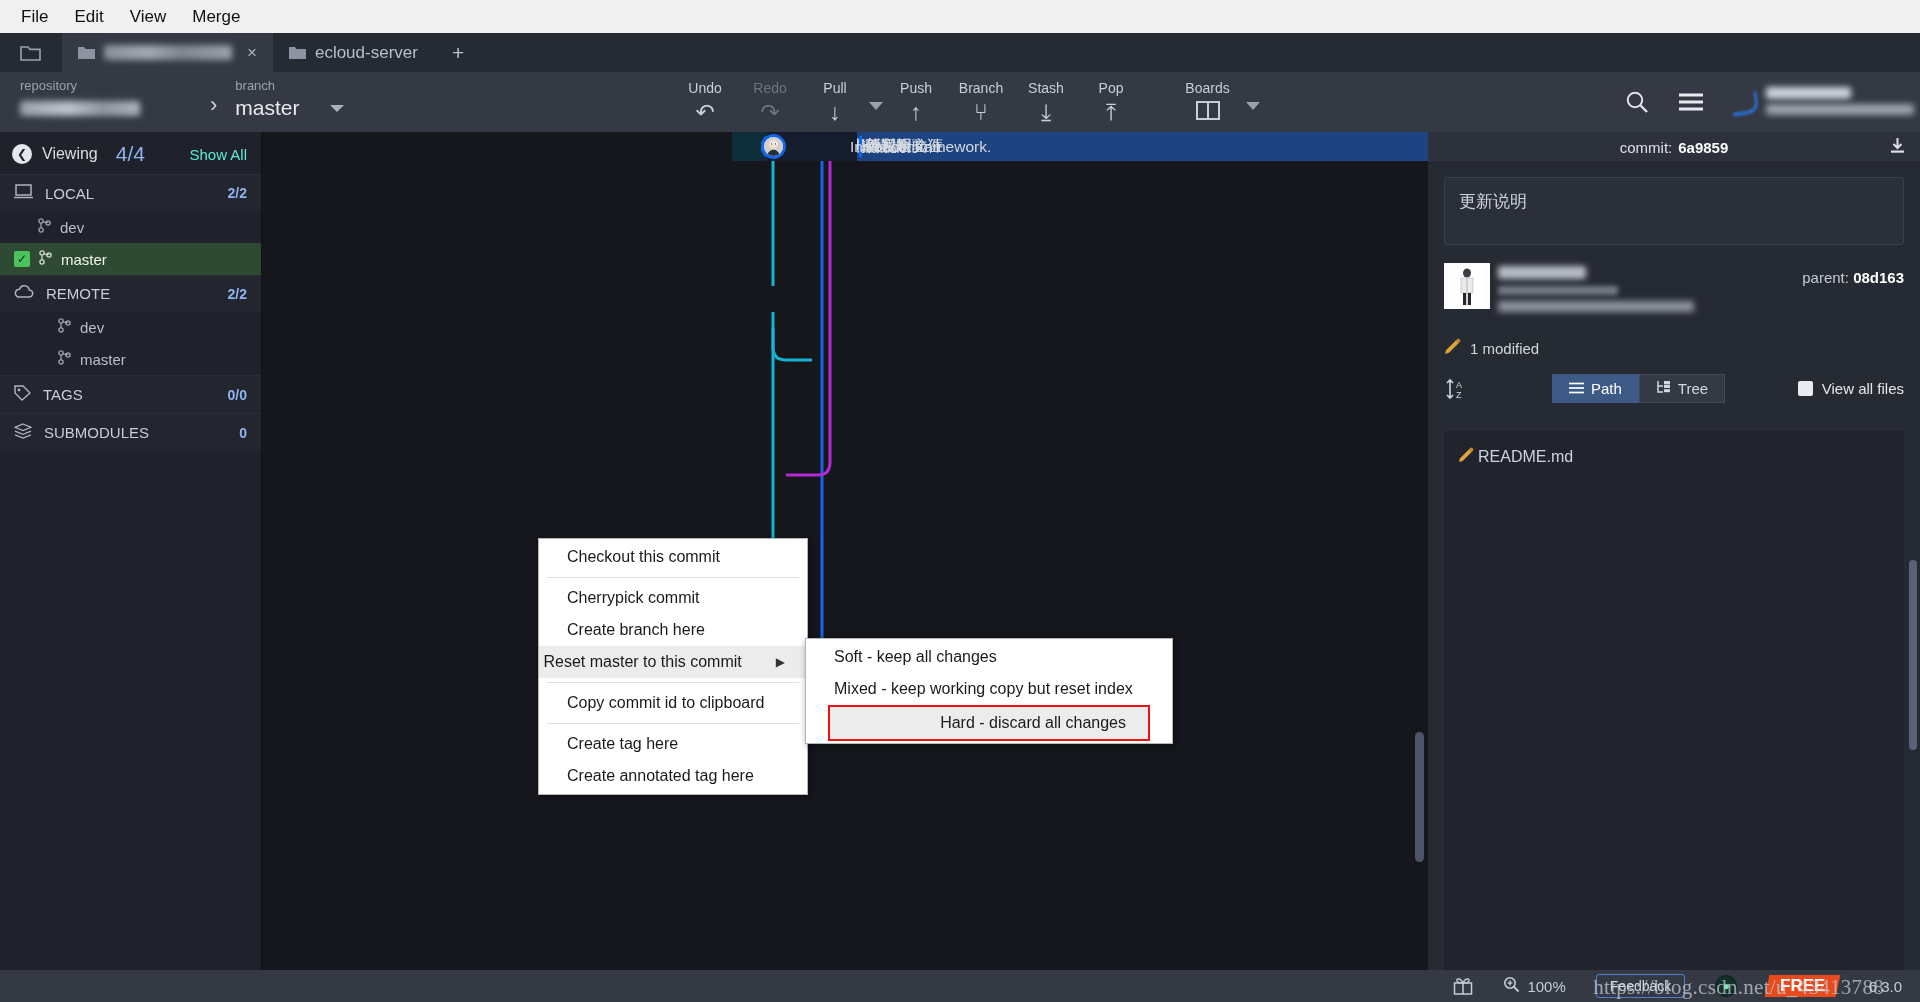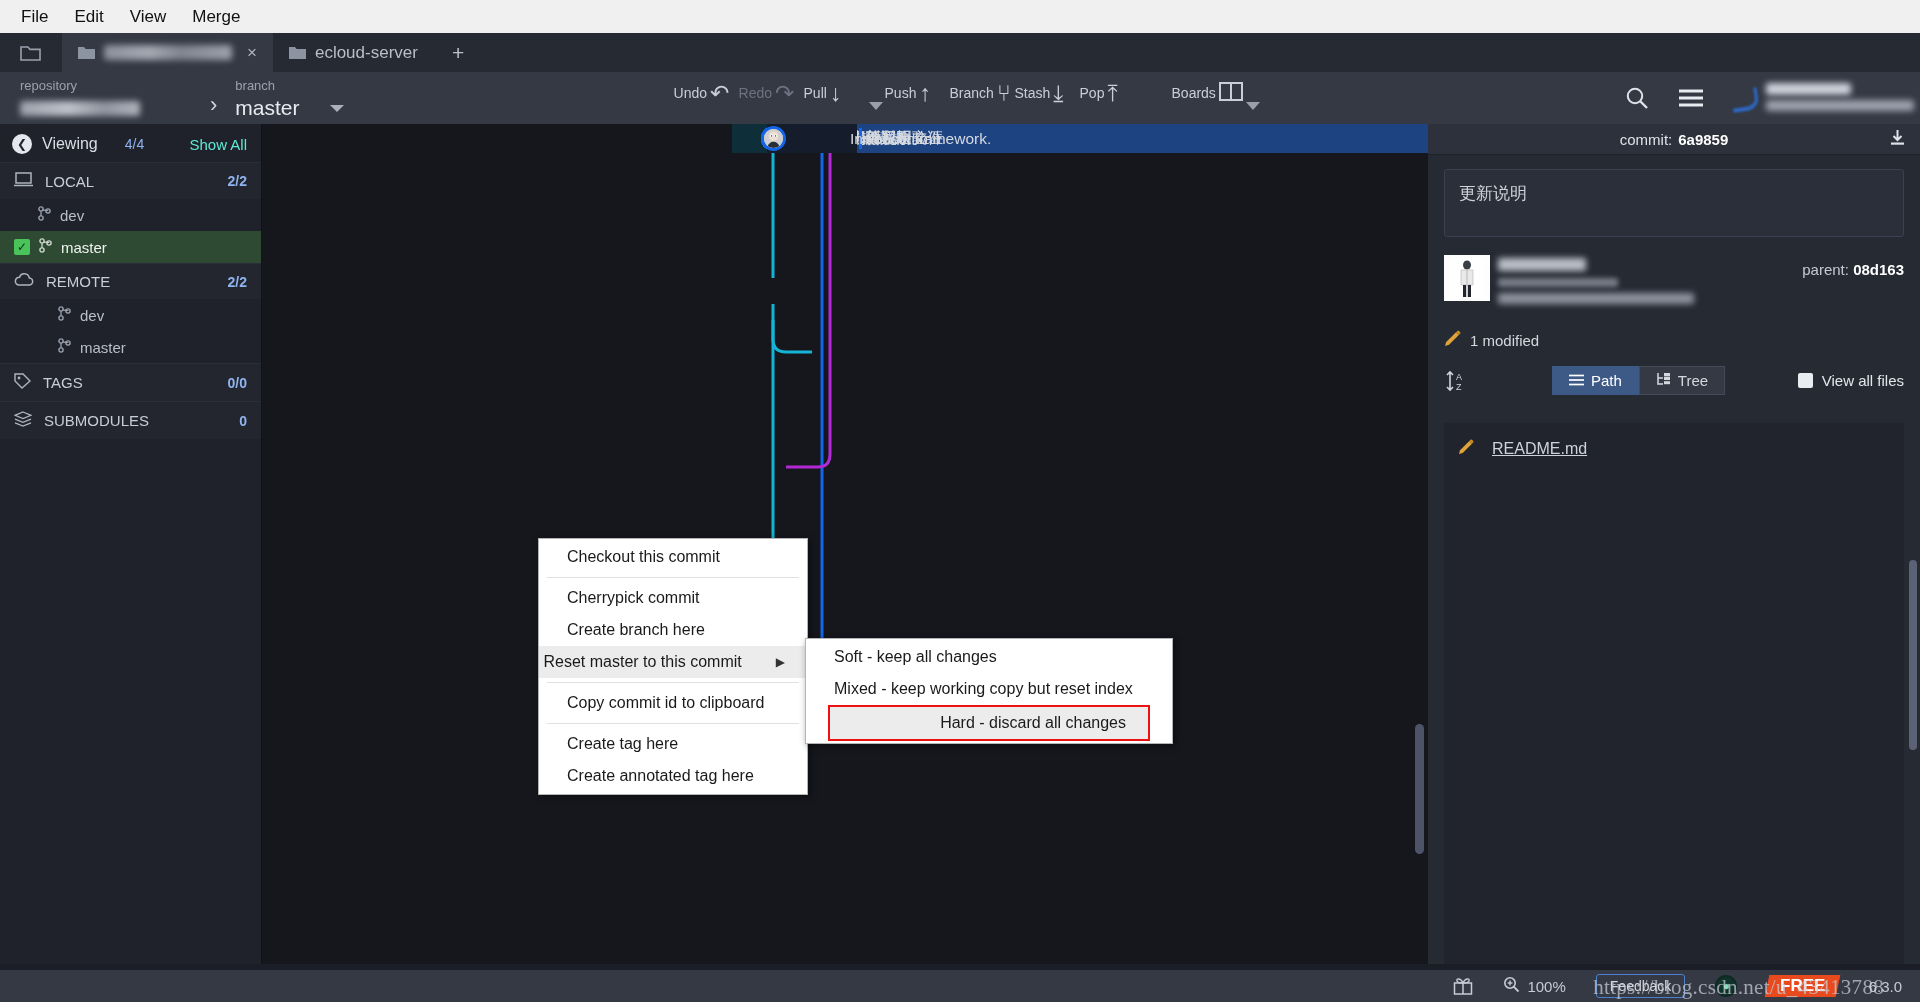"repository" .toolbar { height: 52px -> 60px }
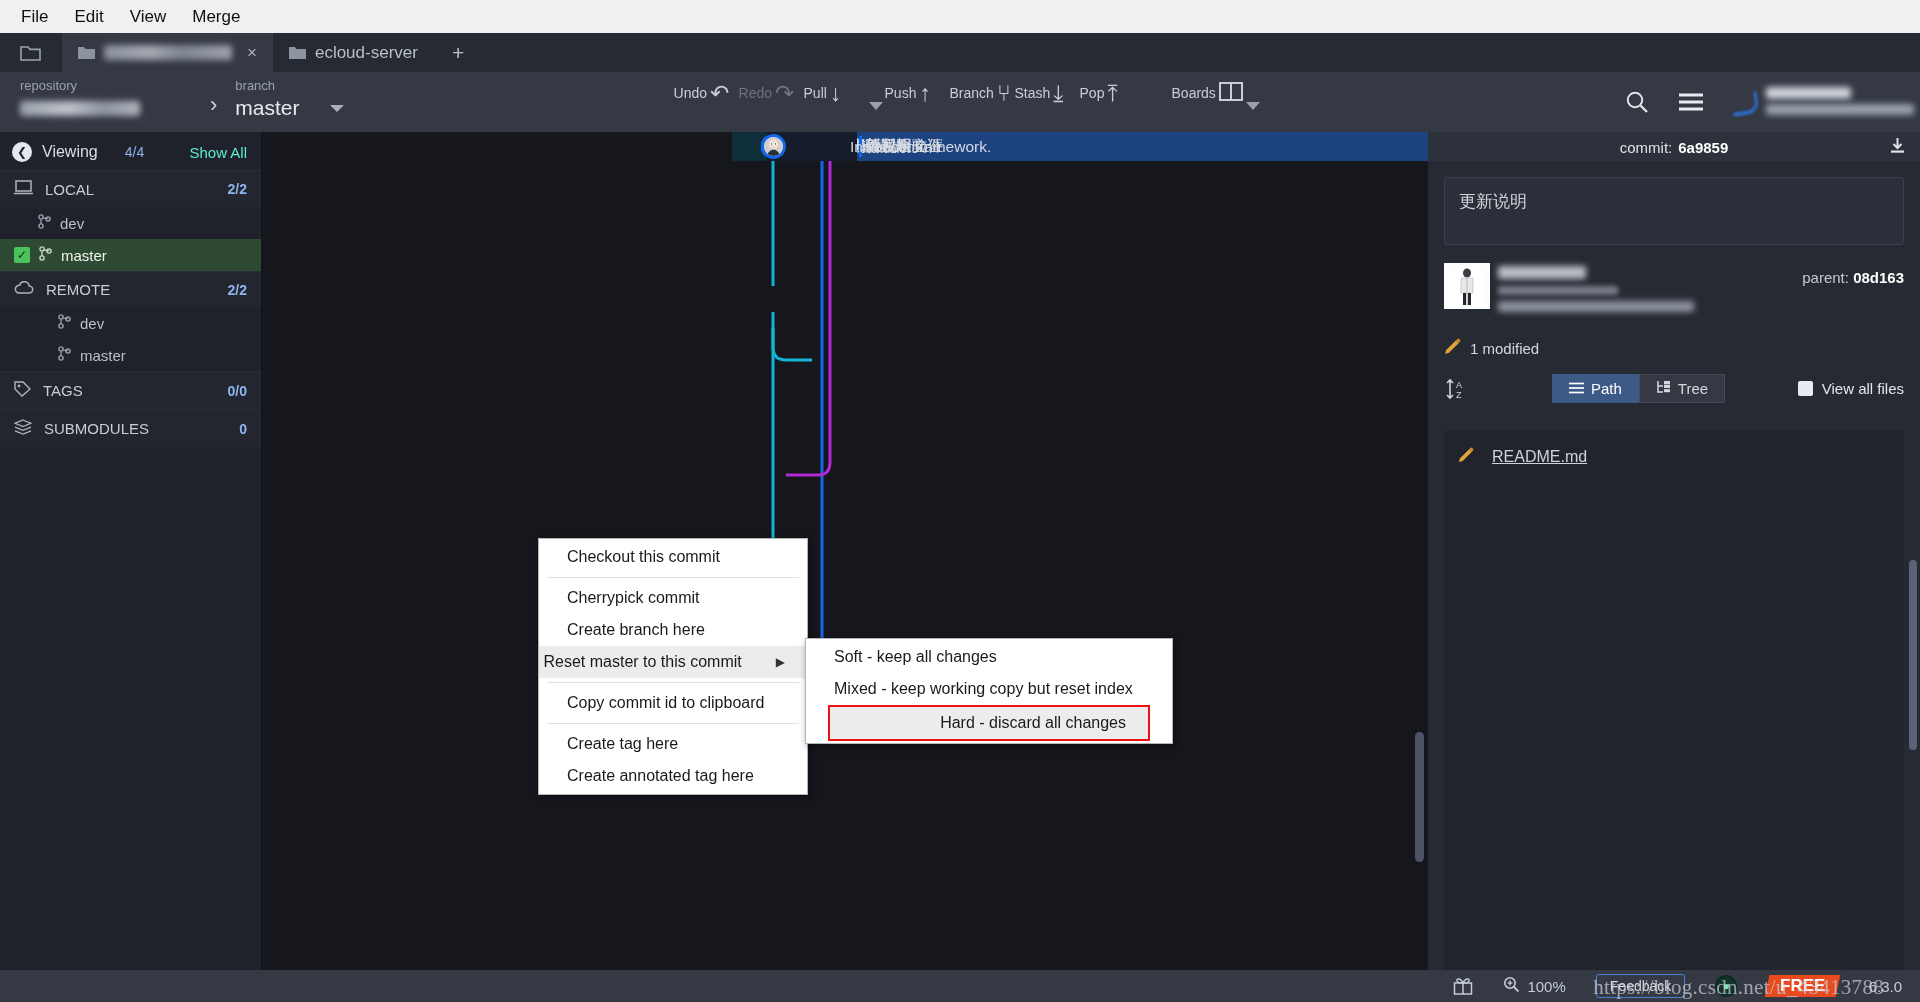"Undo" .tb-btn { flex-direction: row -> column }
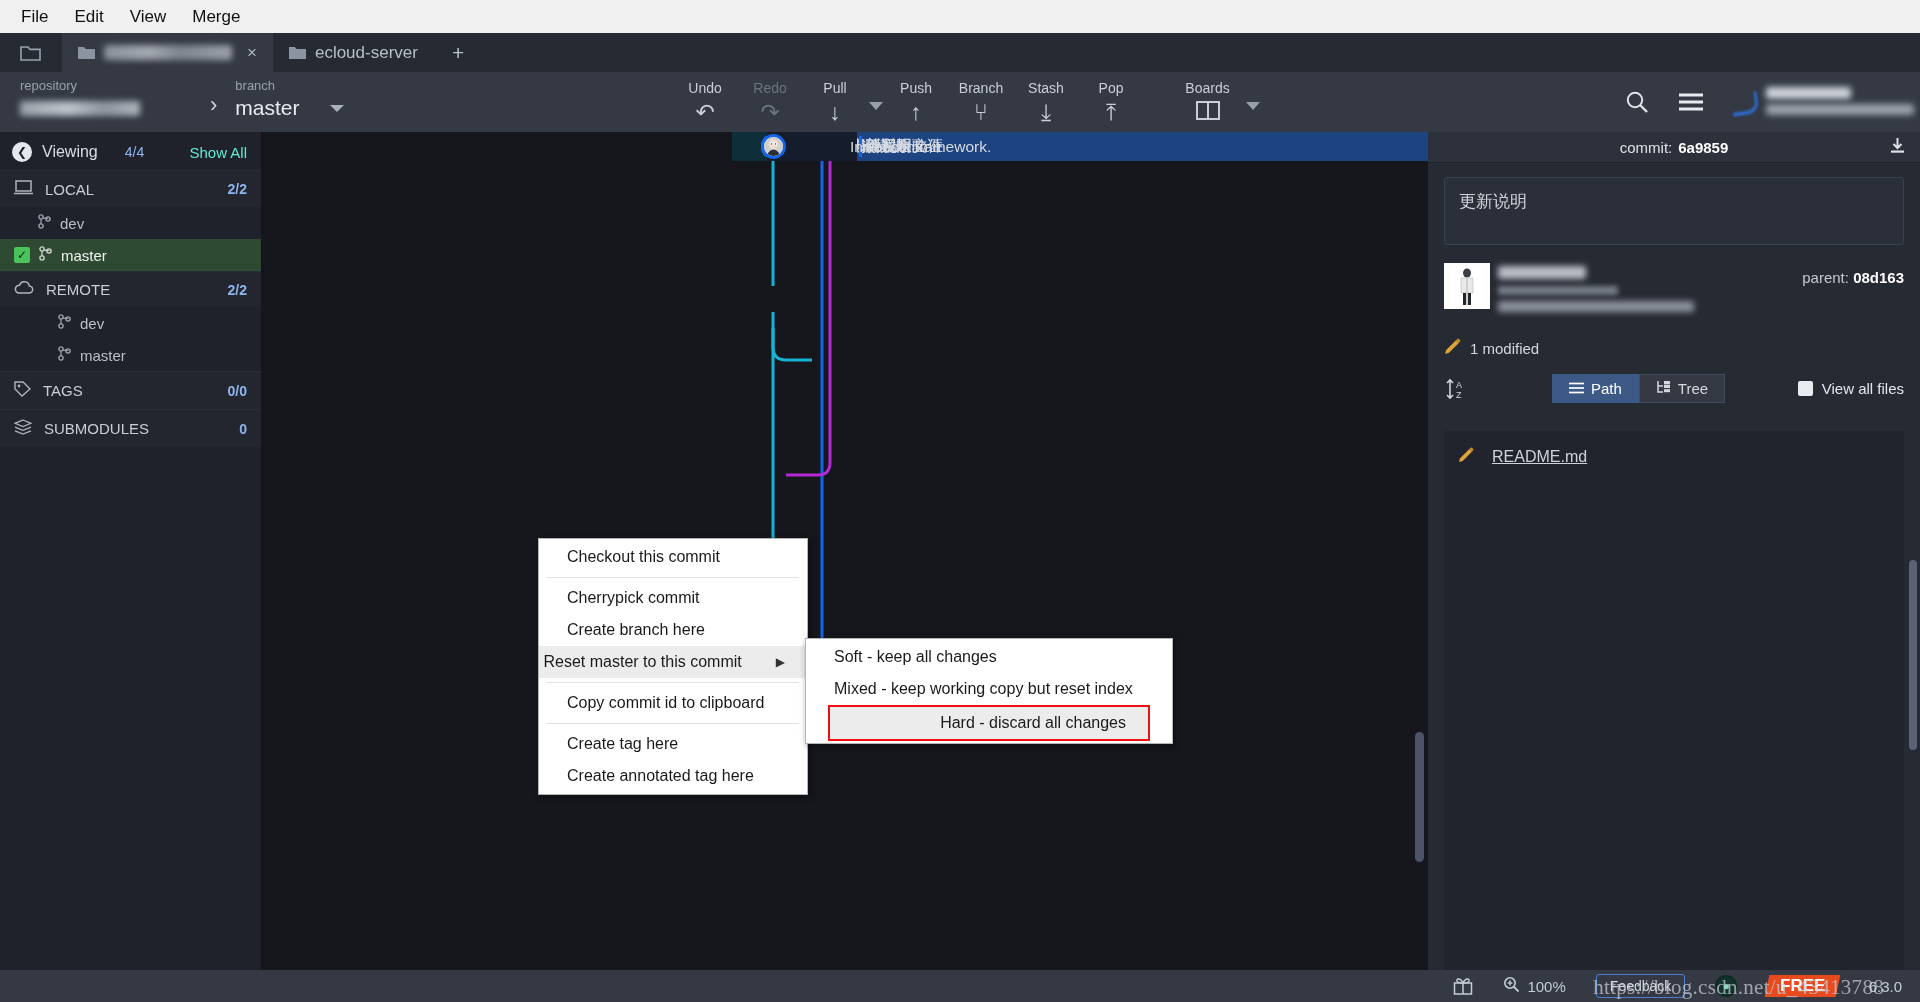"4/4" .side-head .count { font-size: 14px -> 21px; margin-left: 17px -> 8px }
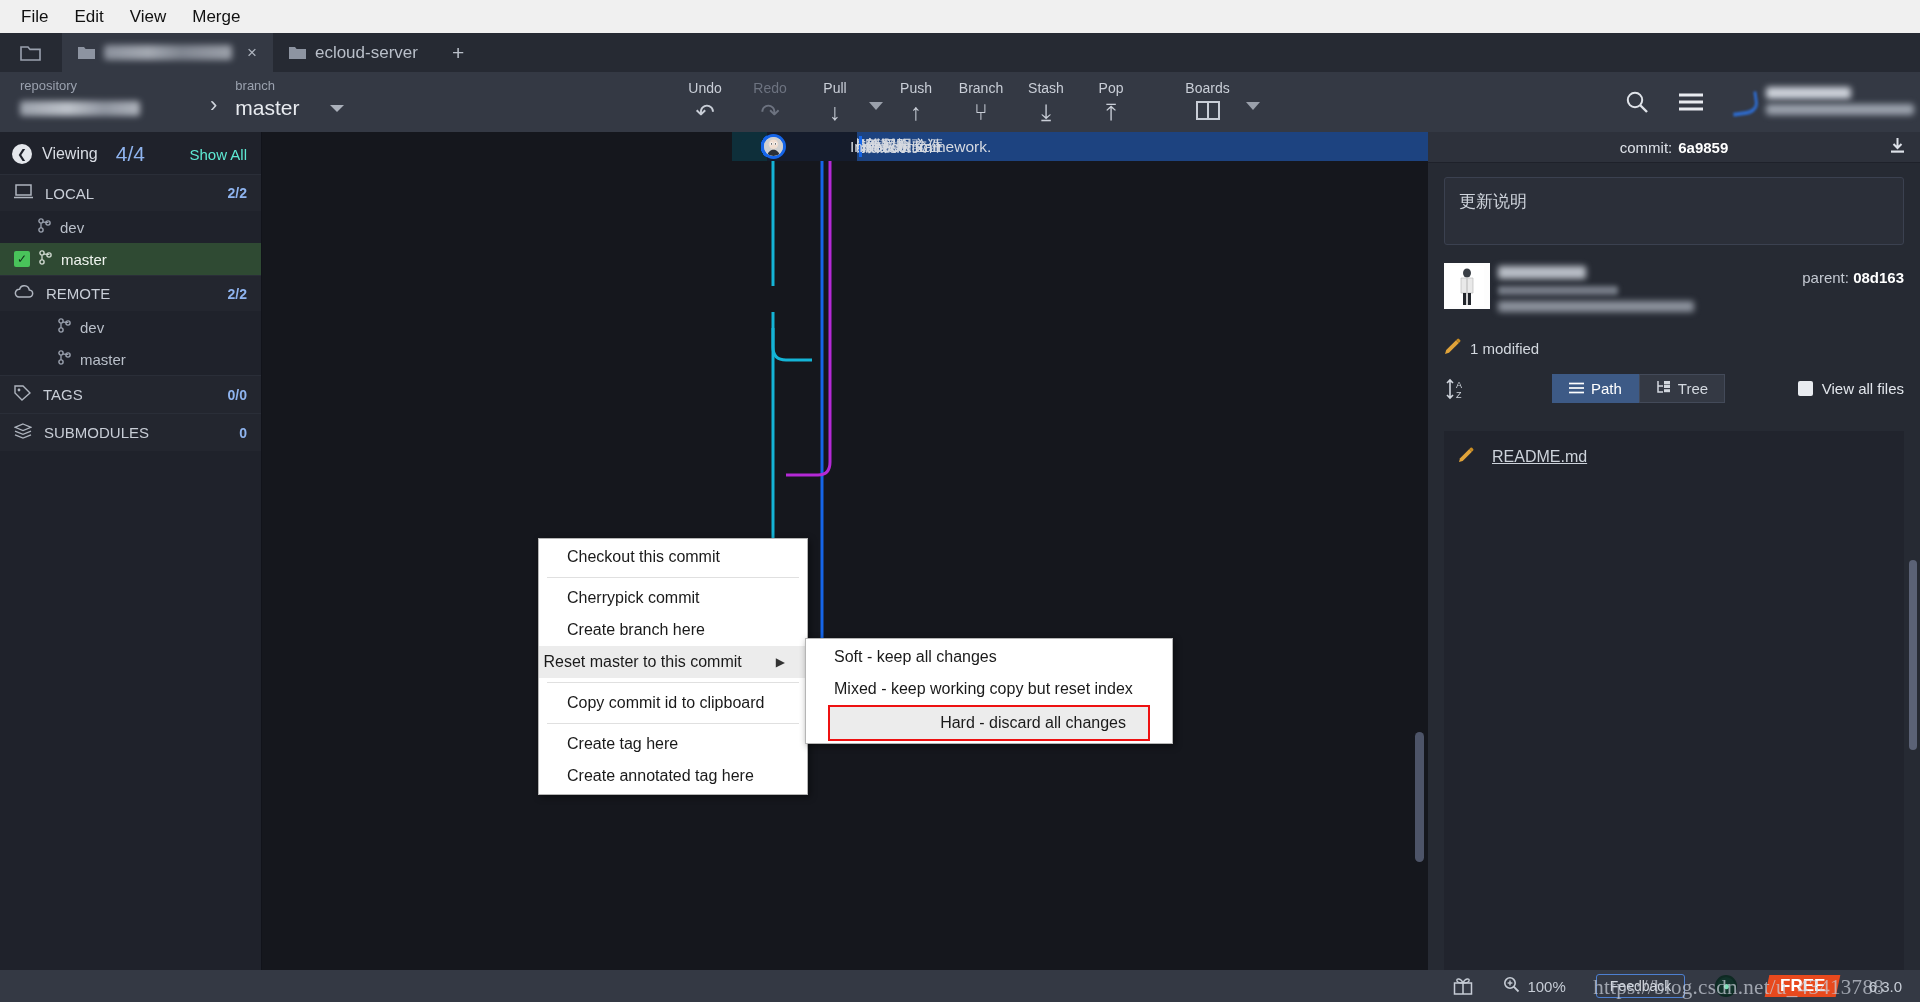"README.md" .filerow { gap: 18px -> 4px; text-decoration: underline -> none }
